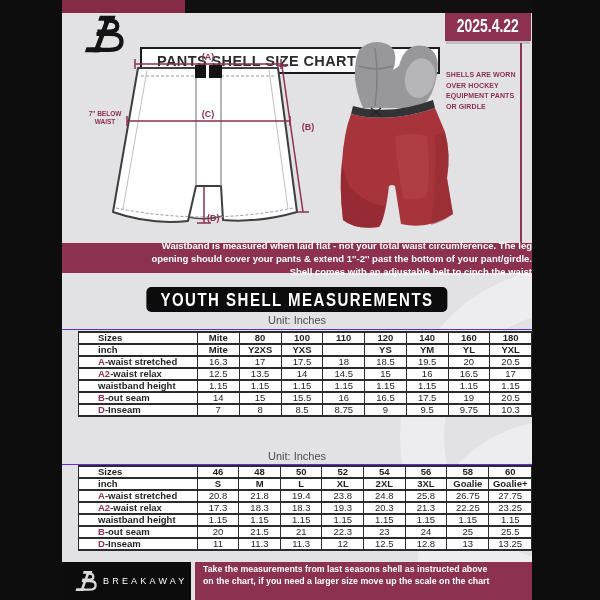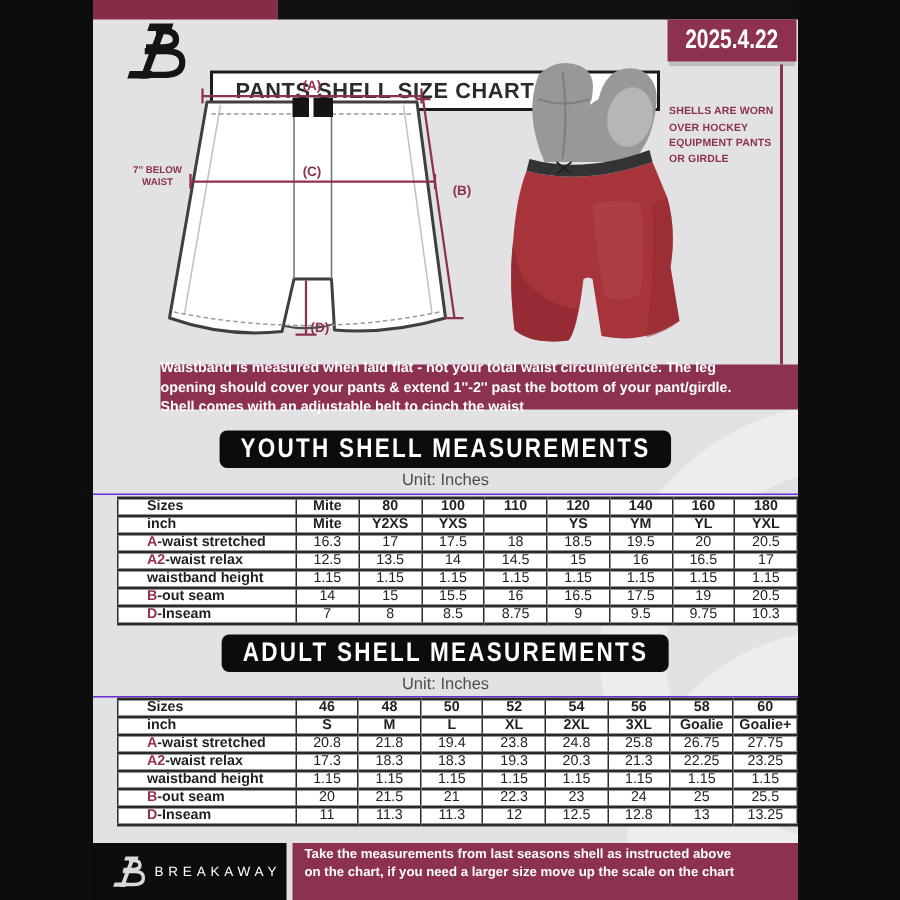"Waistband is measured when laid" .banner { align-items: flex-start -> flex-end; margin-left: 45px -> none }
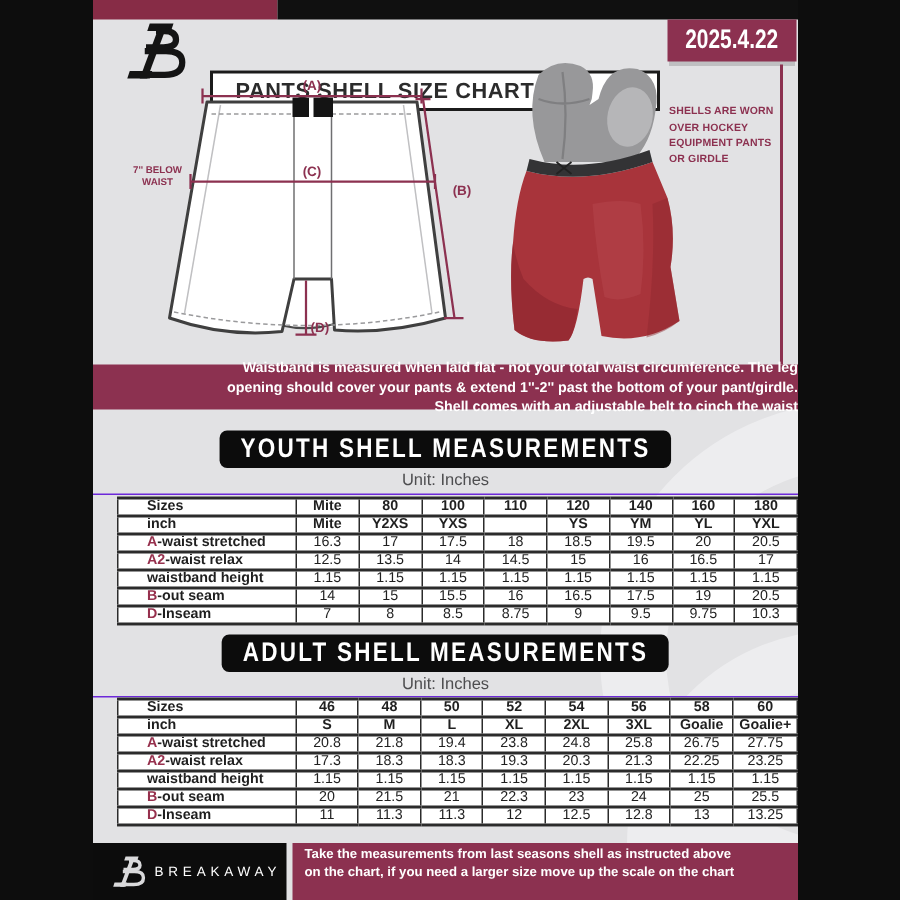"ADULT SHELL MEASUREMENTS" div.layer { html: <div> <span>ADULT SHELL MEASUREMENTS</span> </div> -> none }
